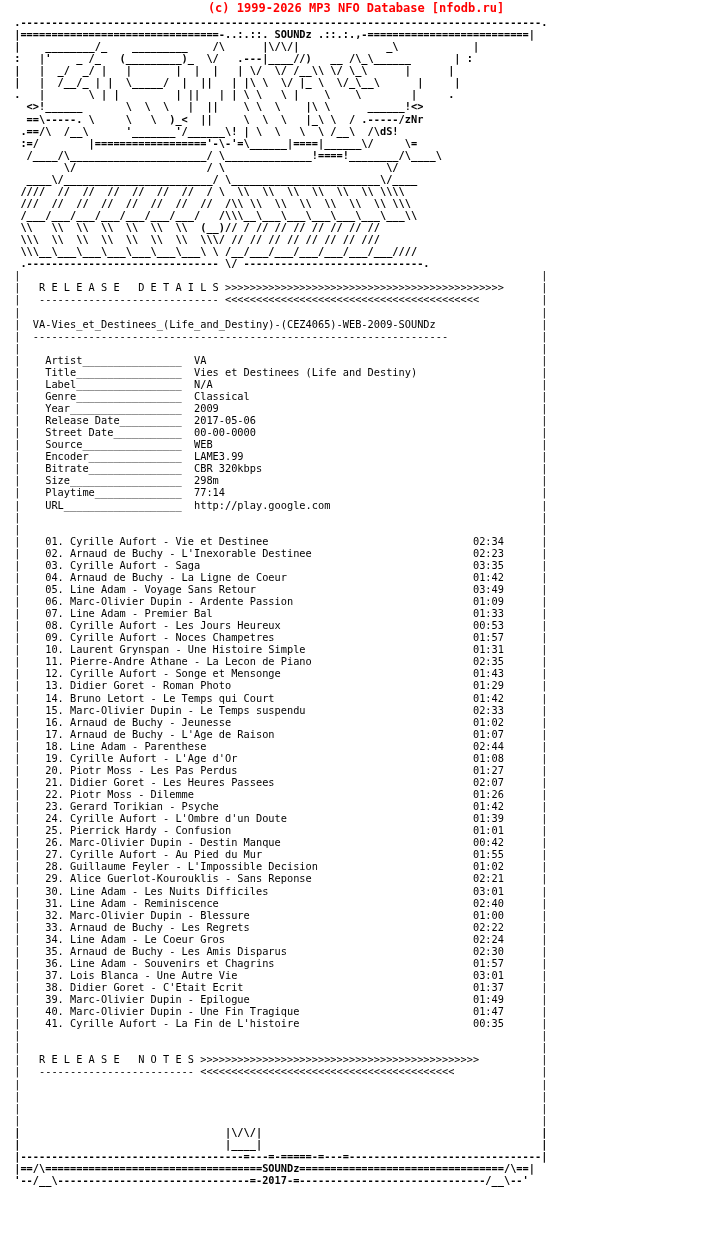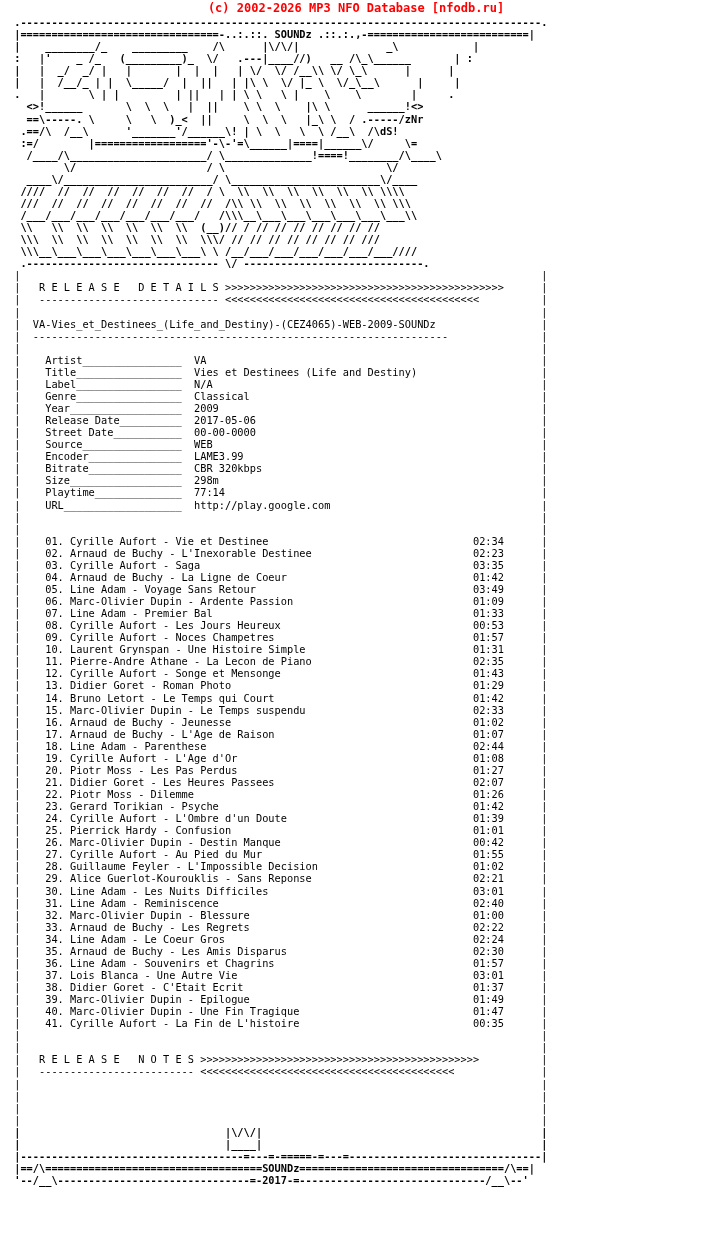"(c) 2002-2026 MP3 NFO Database" div.banner { text: 2002-2026 -> 1999-2026 }
